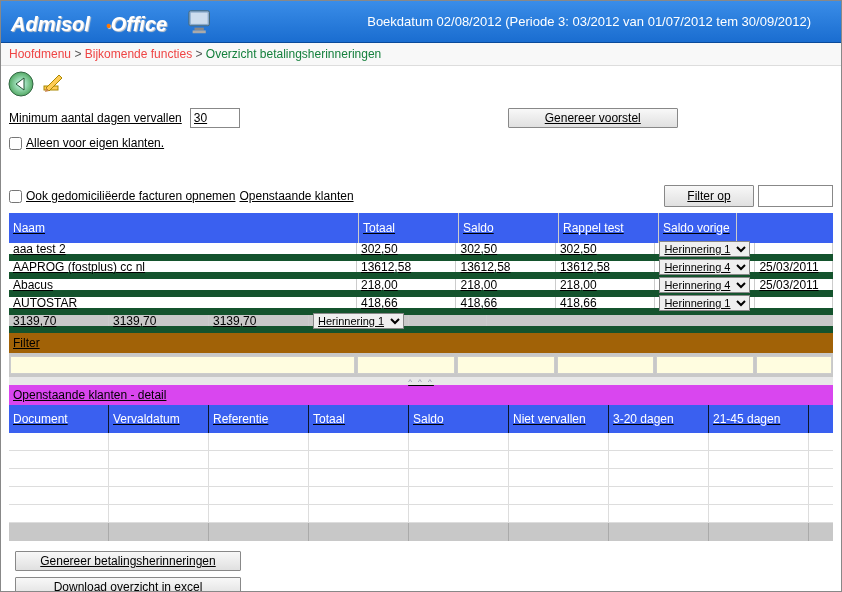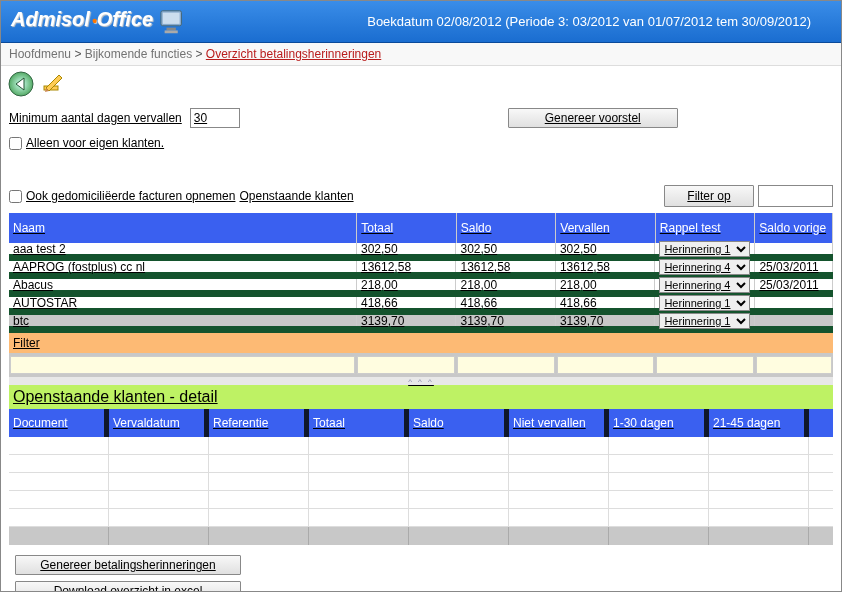"Admisol" .logo-area { align-items: flex-start -> flex-end; gap: 6px -> 20px }
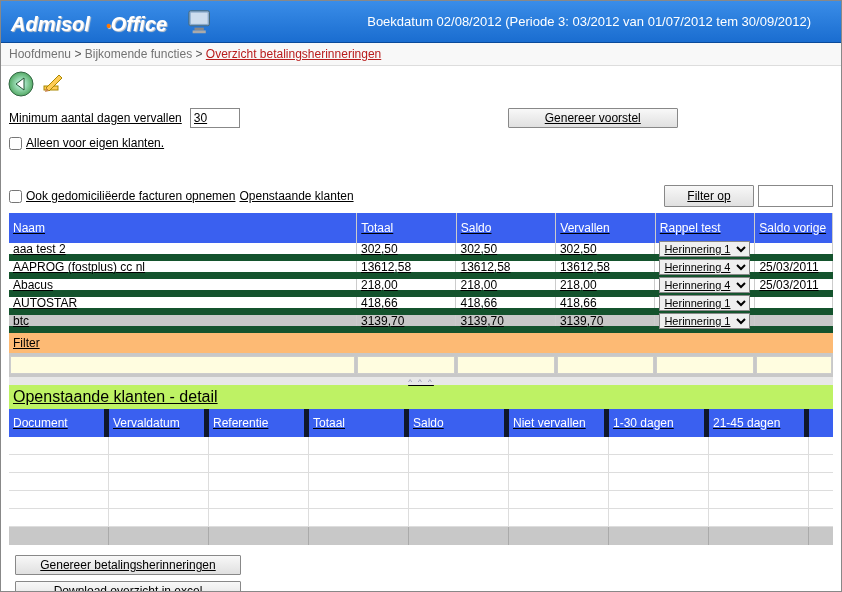"Hoofdmenu" .breadcrumb a { color: #737373 -> #ef4444 }
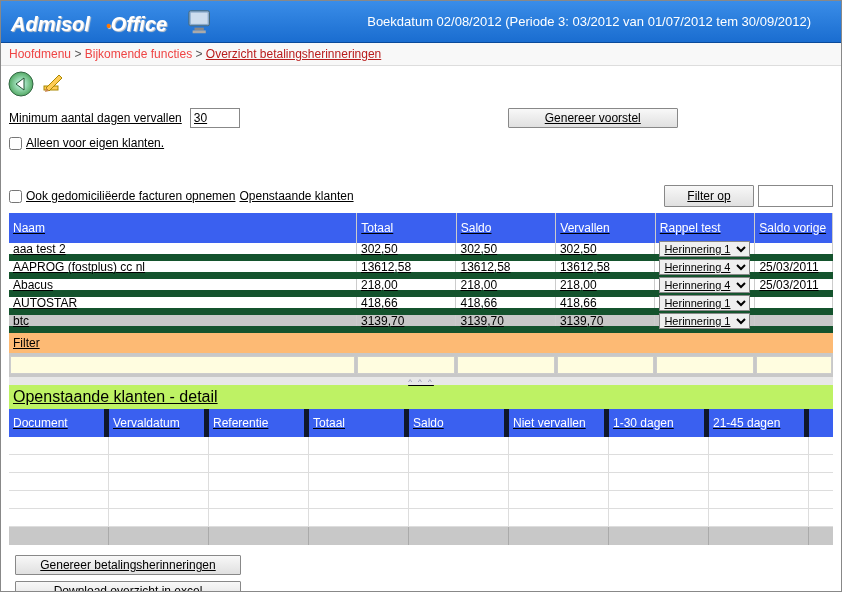"Overzicht betalingsherinneringen" .bc-current { color: #b91c1c -> #15803d; text-decoration: underline -> none }
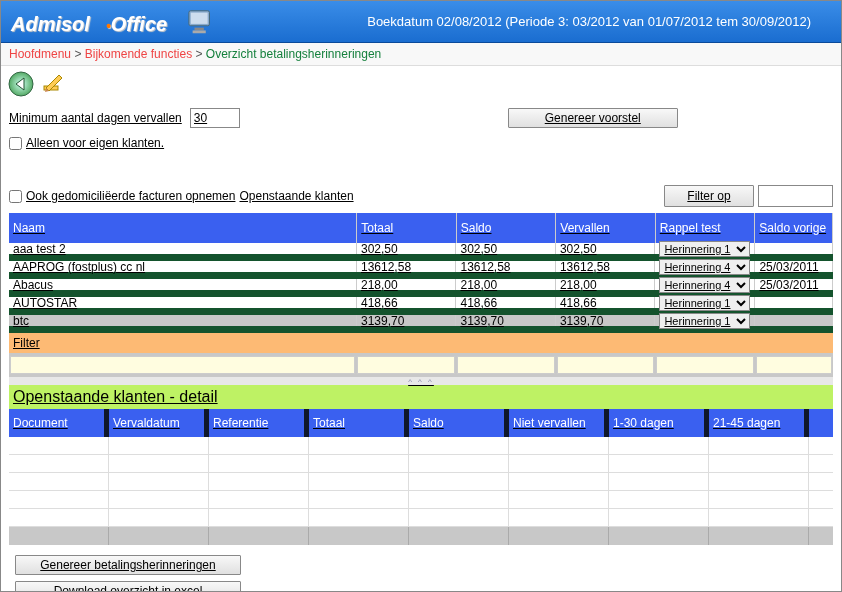"Vervallen" div.col { html: <div>Vervallen</div> -> none }
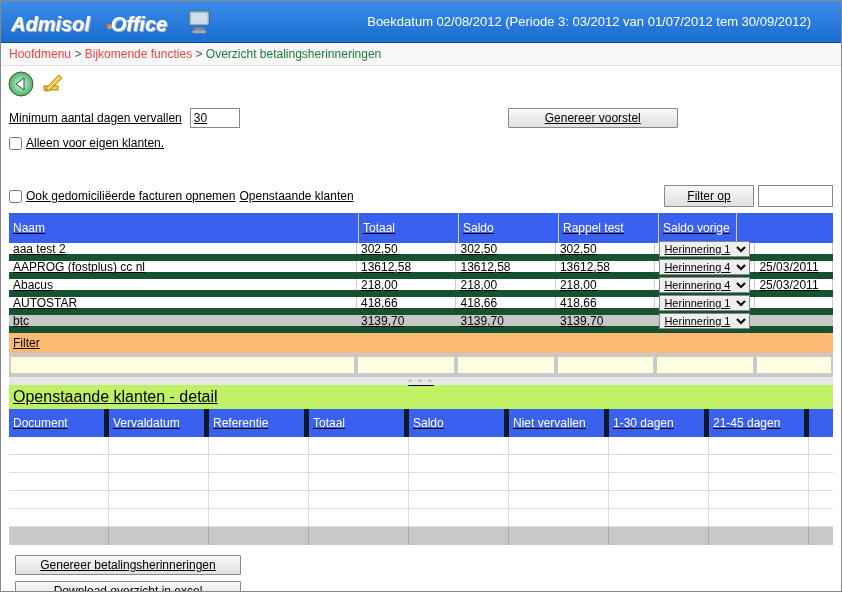"btc" div.col { html: <div>btc</div> -> none }
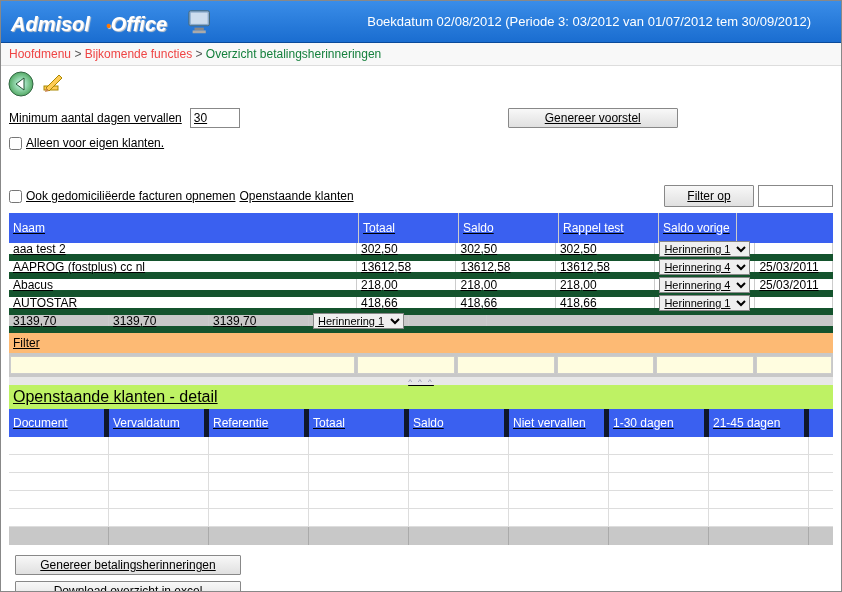"Filter" .filter-bar { background: #fdba74 -> #a16207 }
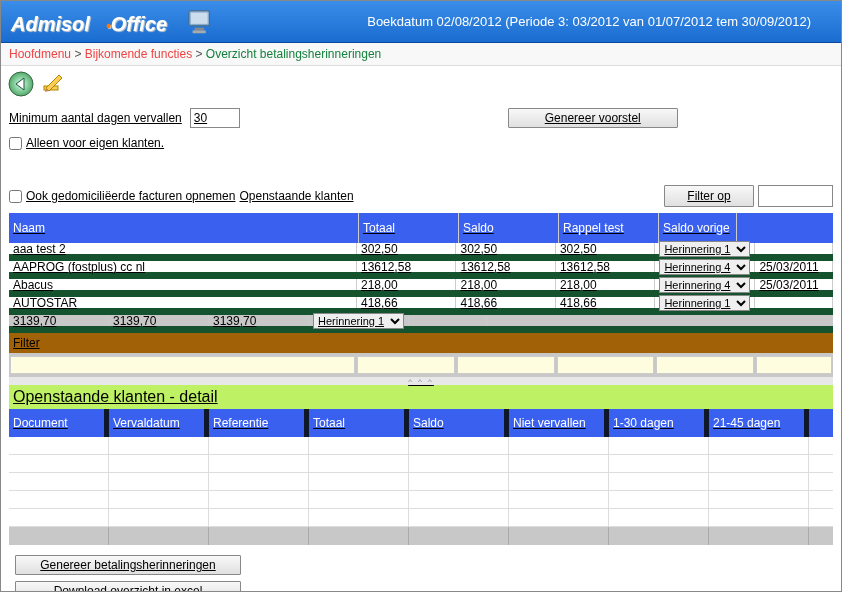"Openstaande klanten - detail" .detail-title { background: #bef264 -> #d946ef; font-size: 16px -> 12px }
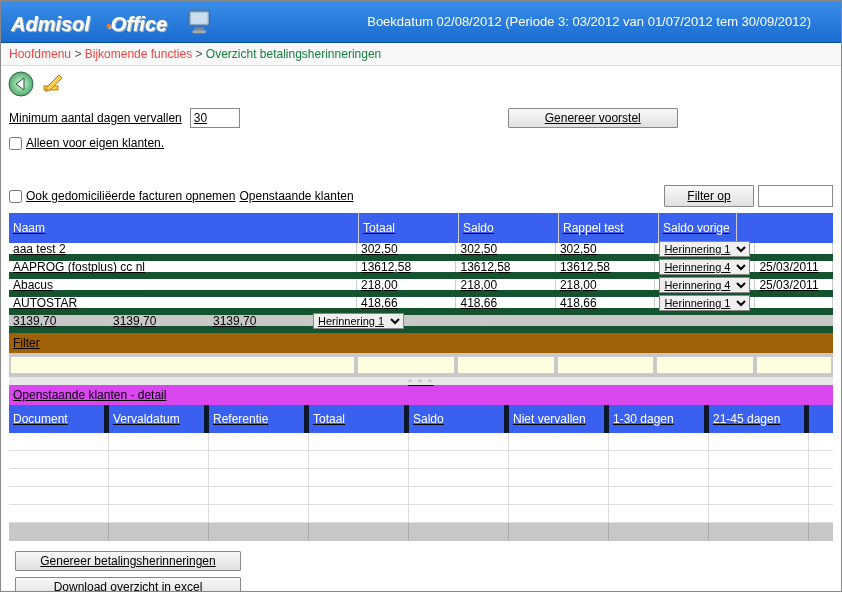"Document" .dc { border-right: 5px solid #0f172a -> 1px solid #0f172a }
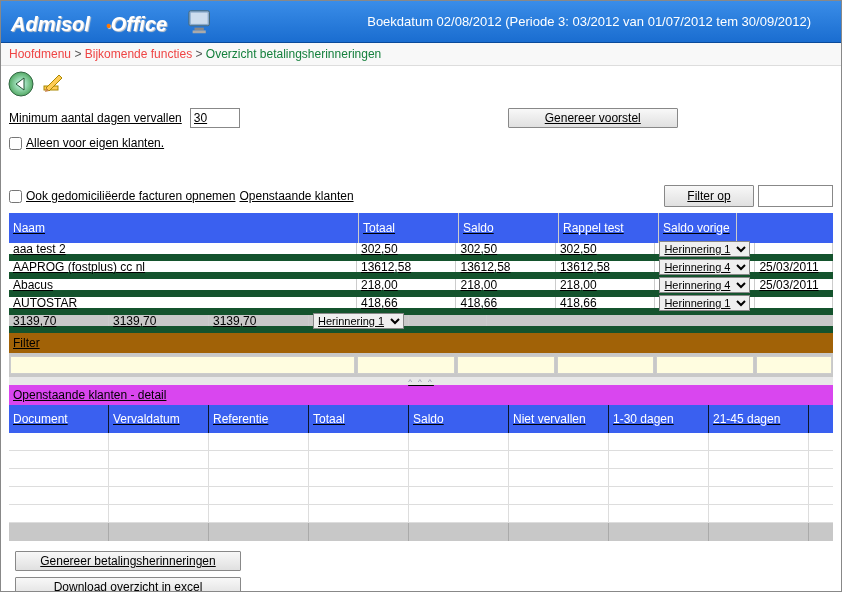"1-30 dagen" div.dc { text: 1-30 -> 3-20 }
